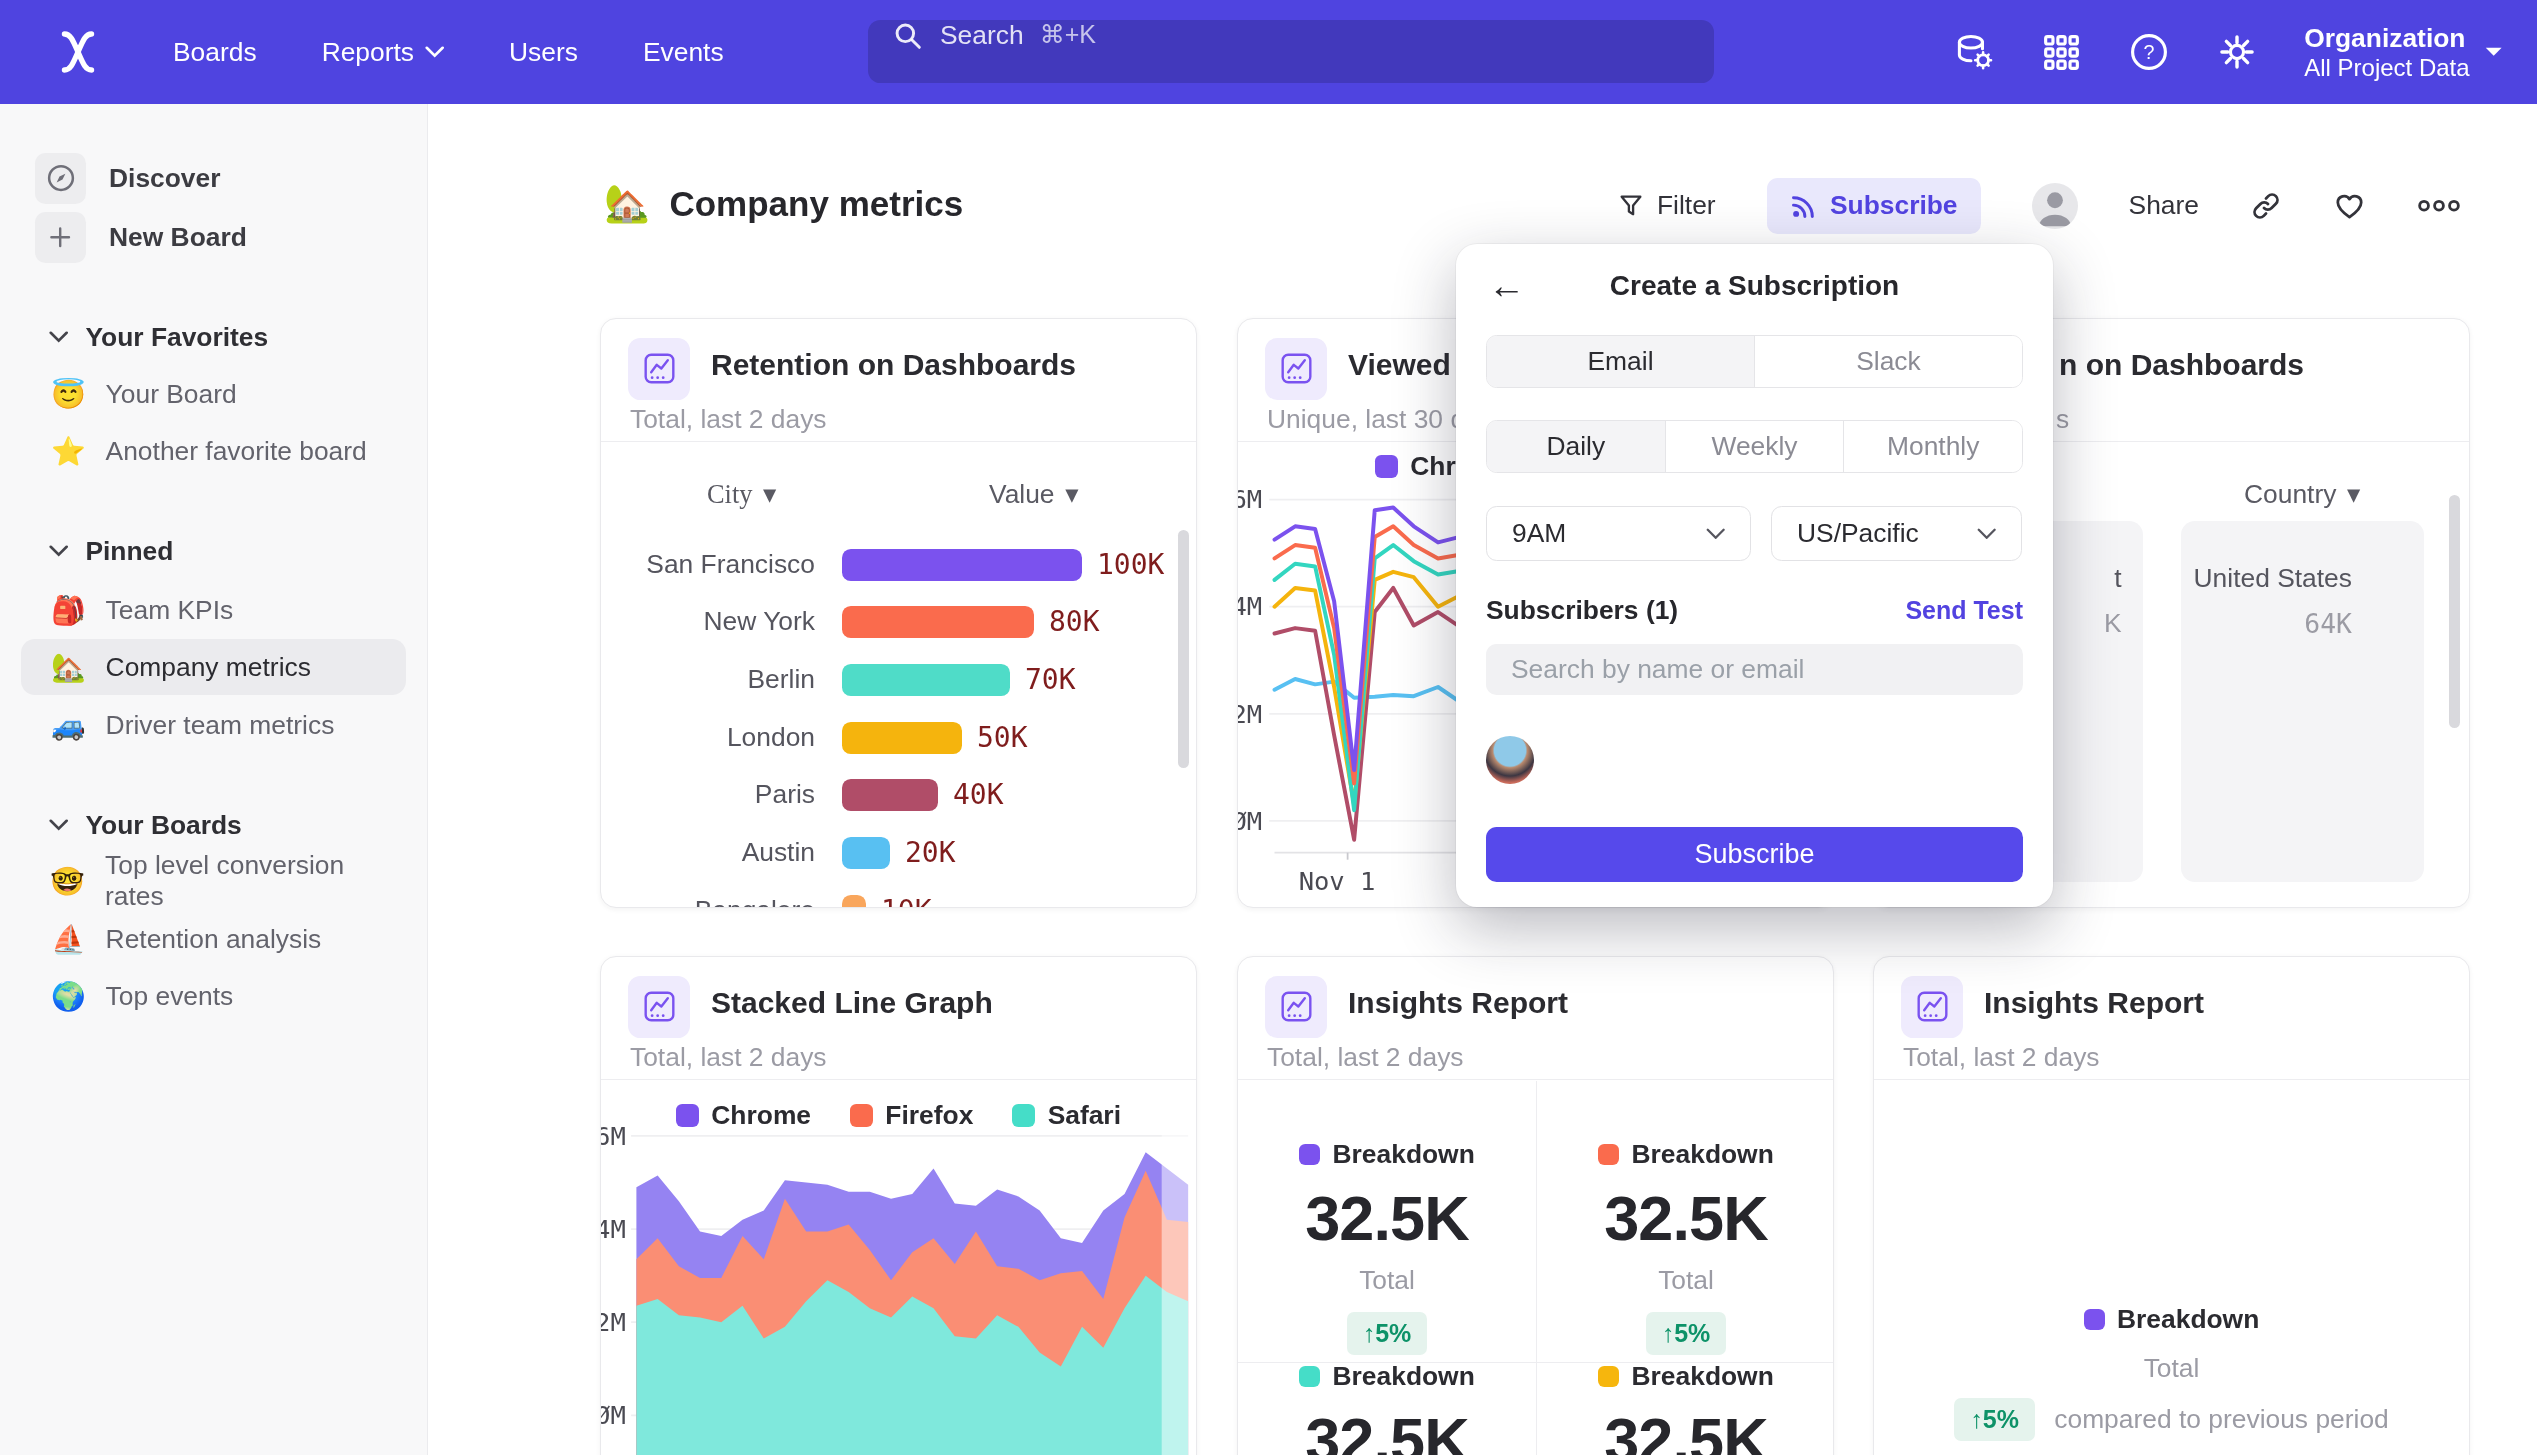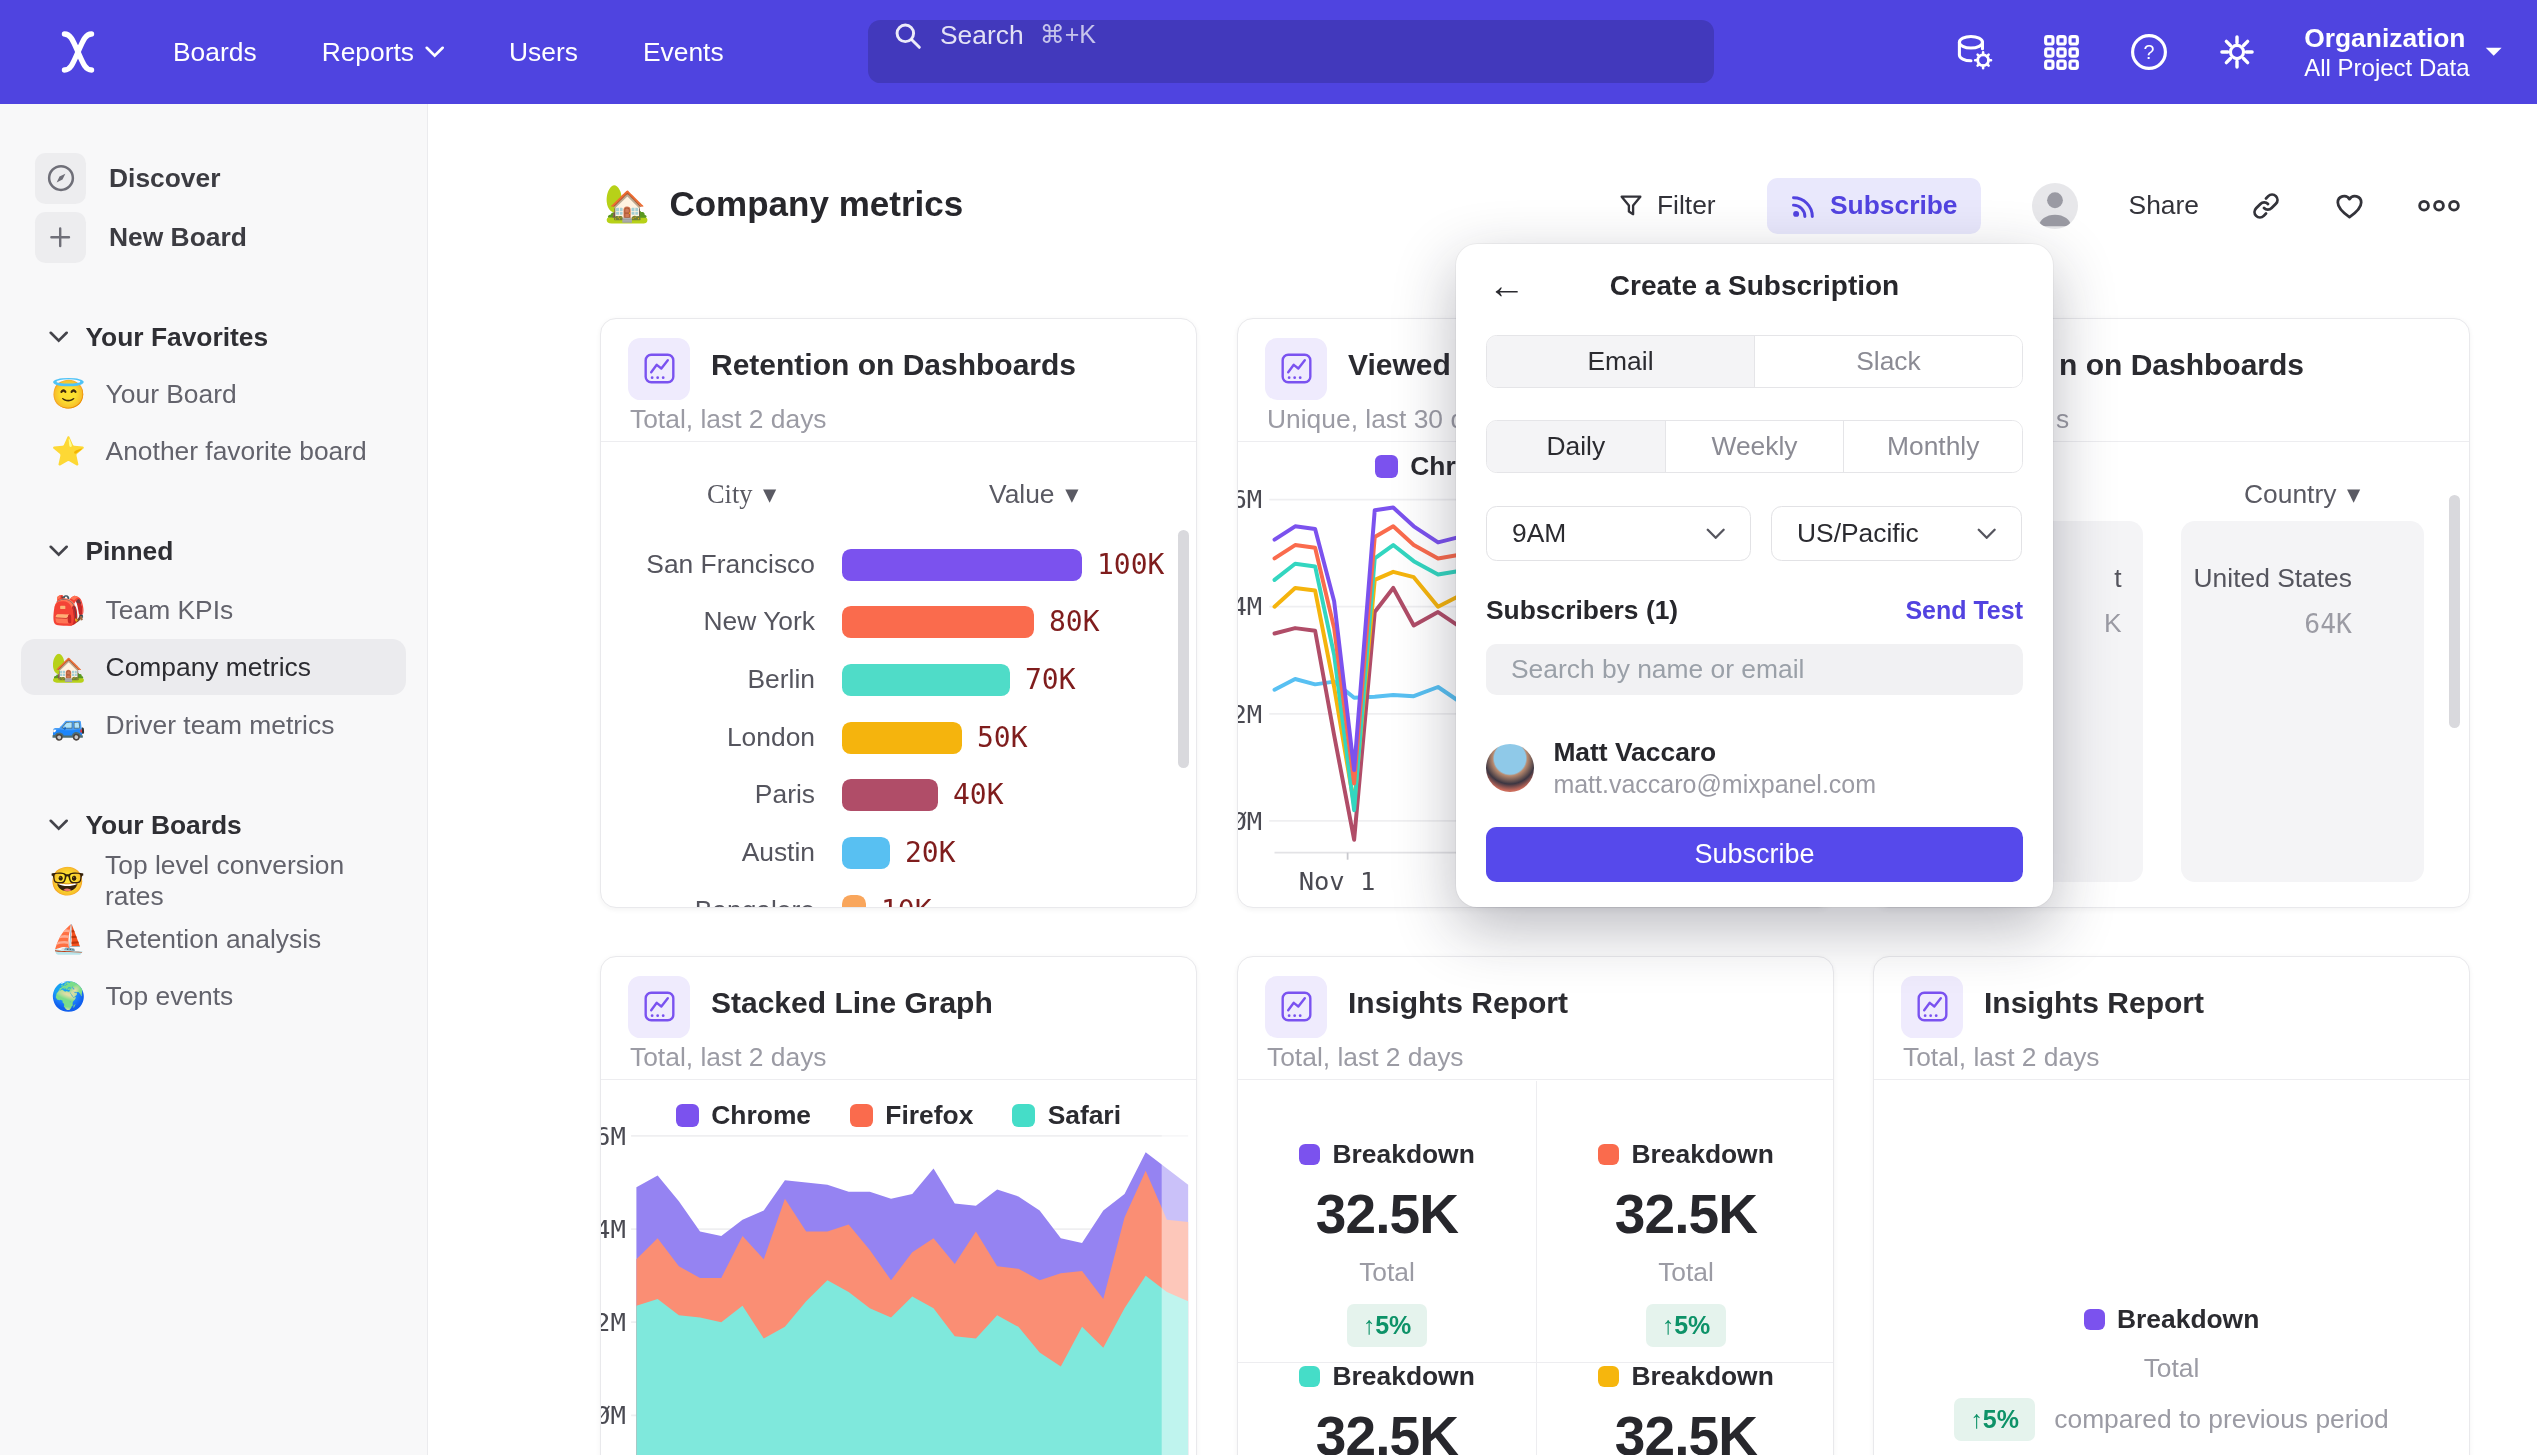"Matt Vaccaro" span { html: <span> <div>Matt Vaccaro</div> <div>matt.vaccaro@mixpanel.com</div> </span> -> none }
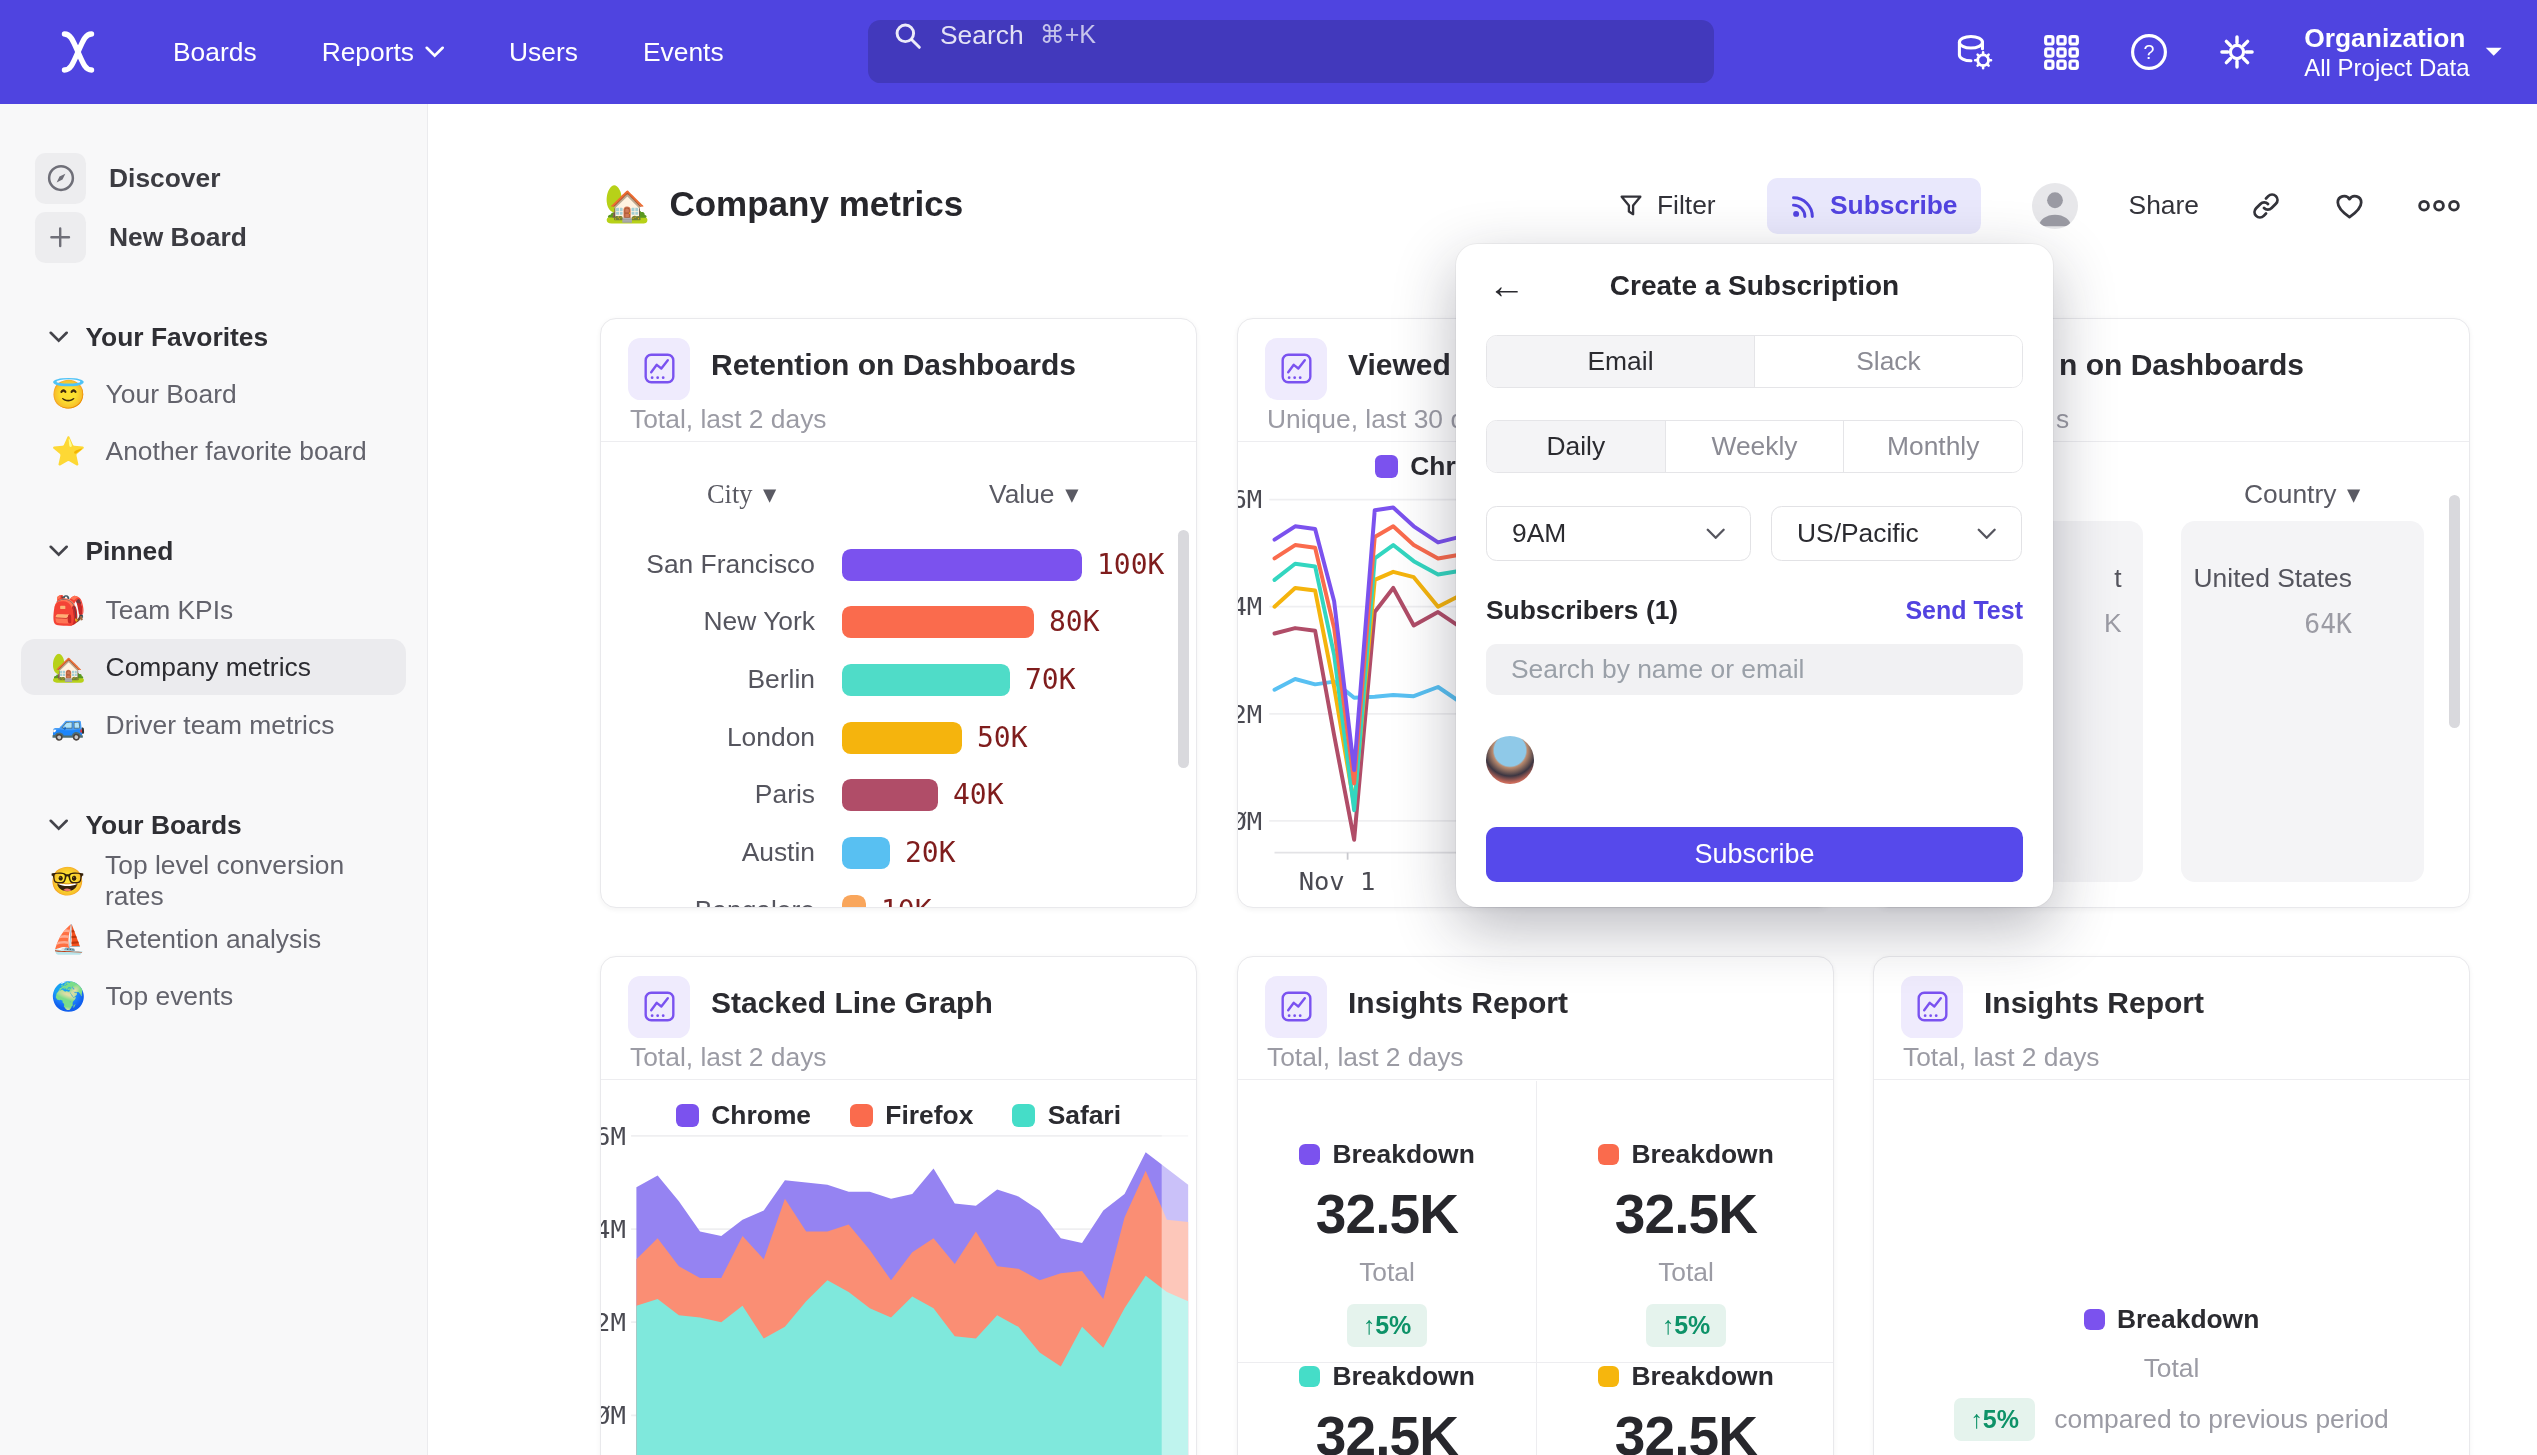"32.5K" .qval { font-size: 55px -> 63px }
